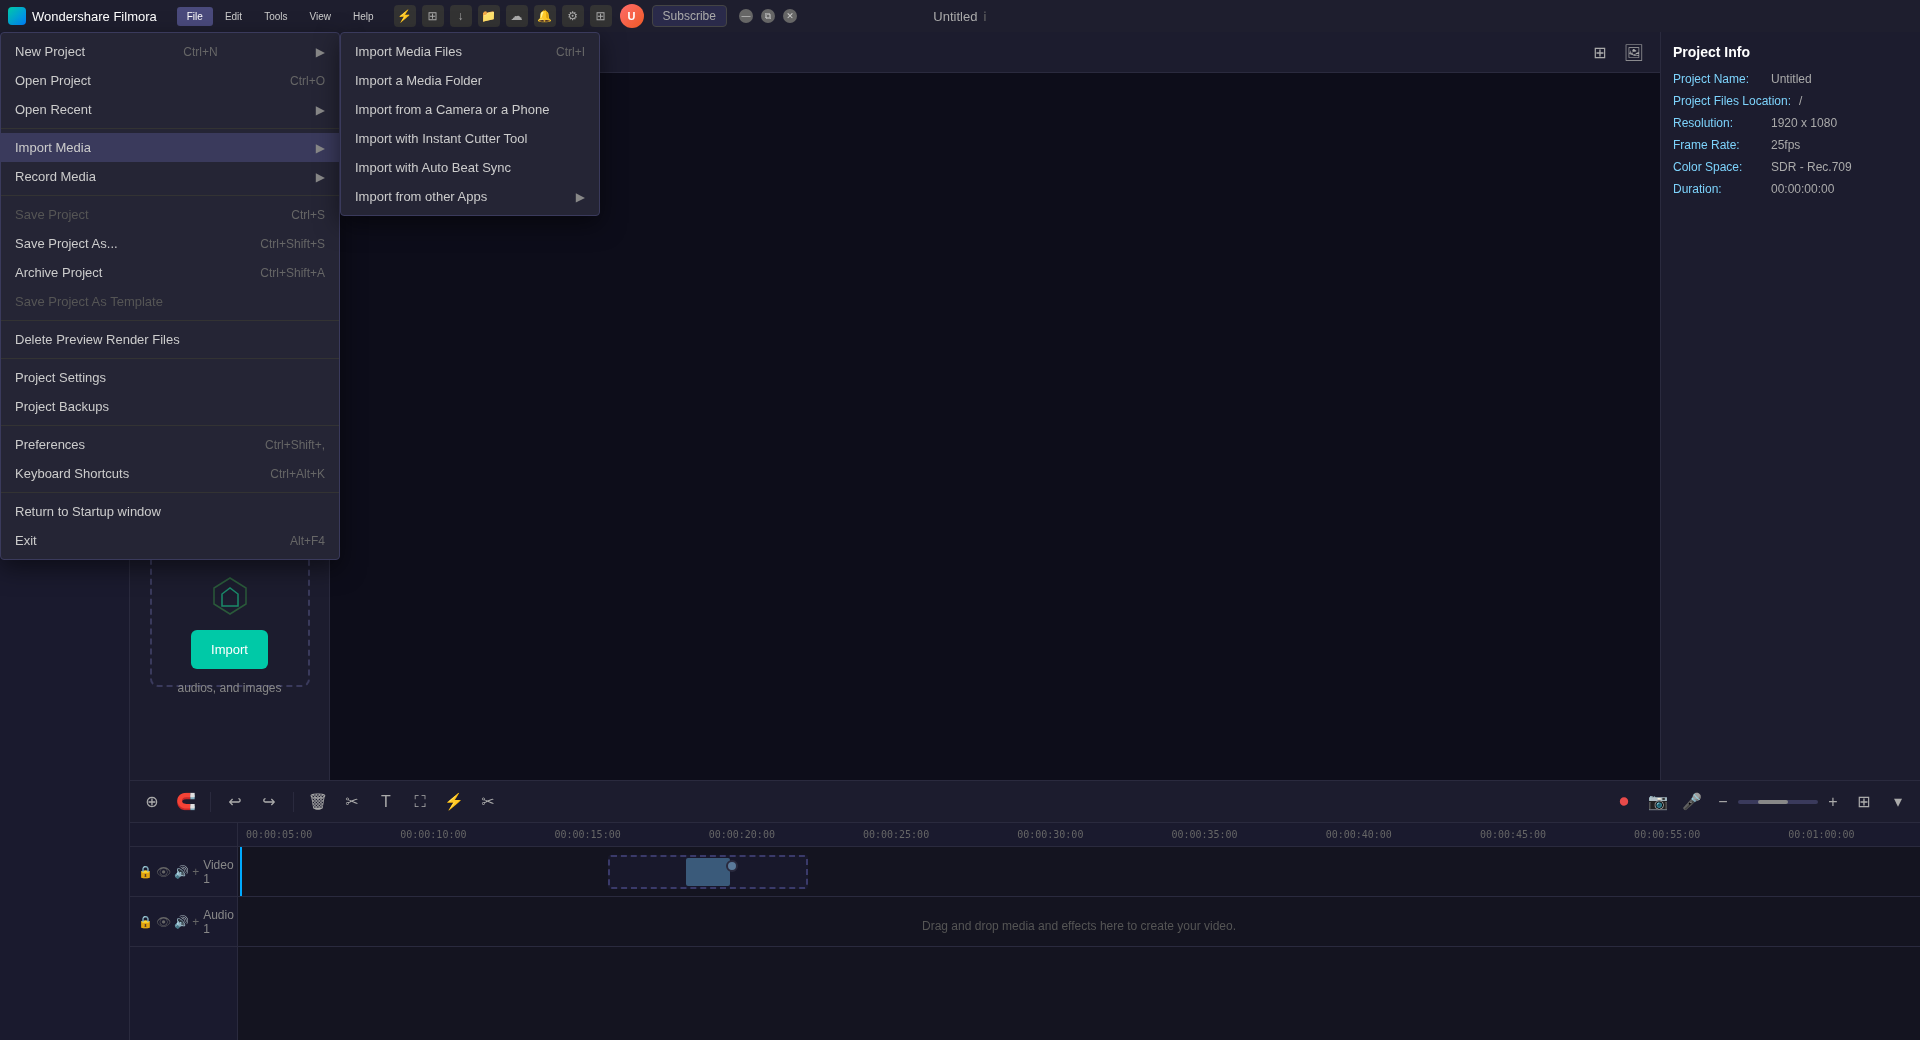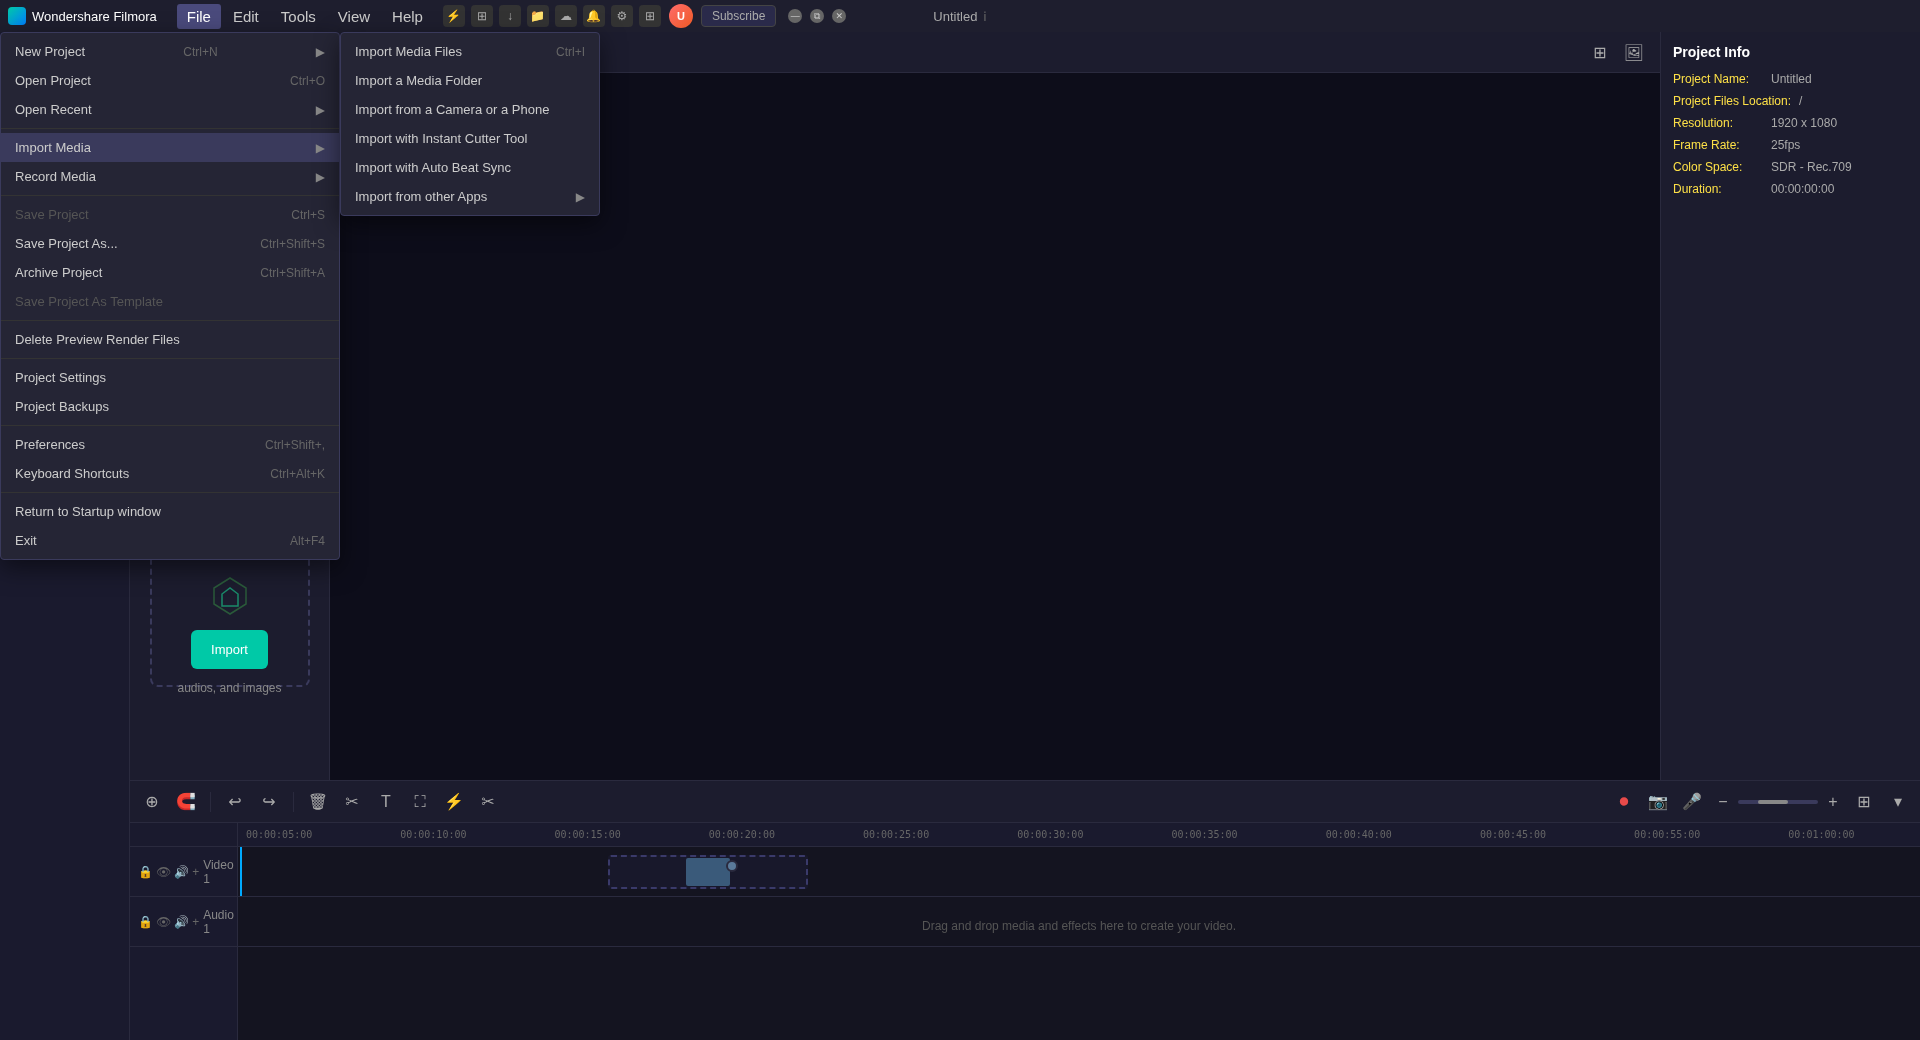"File" #titlebar .menu-item { font-size: 15px -> 10px }
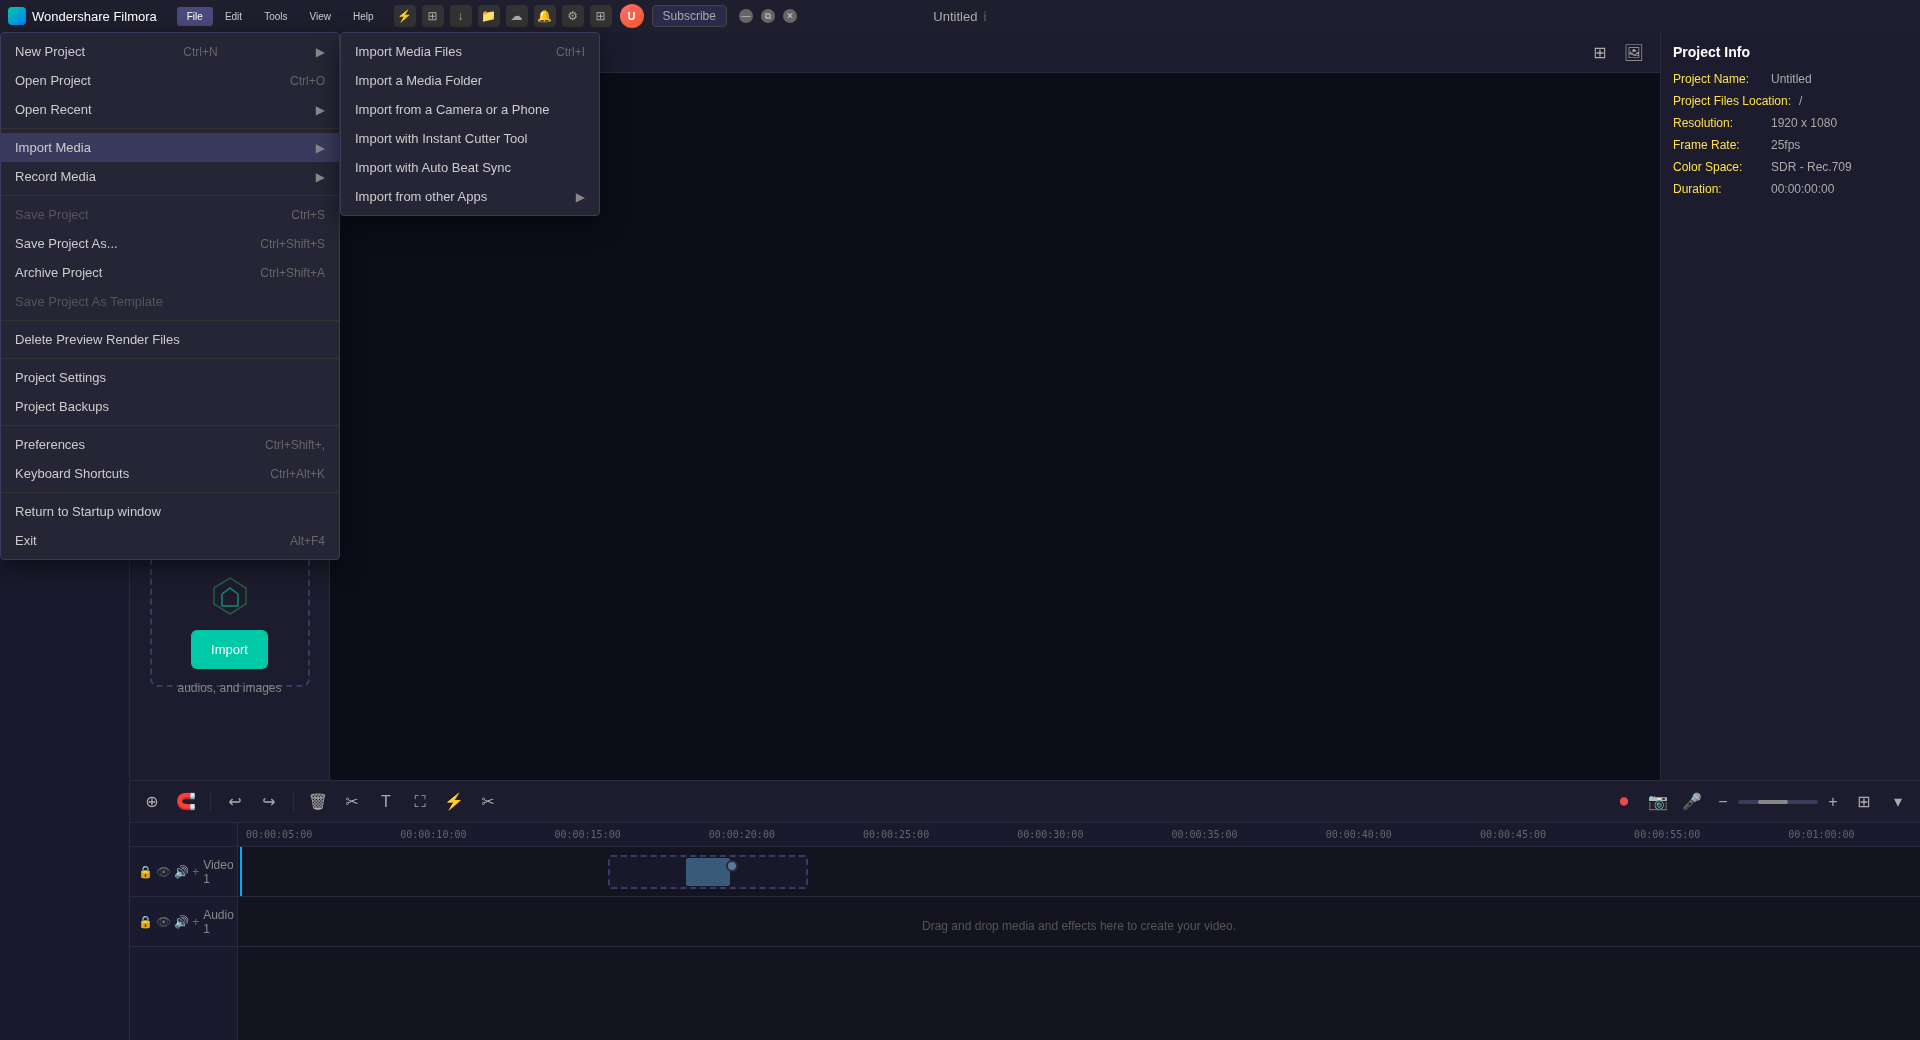"Project Name:" .info-label { color: #fde047 -> #7dd3fc }
